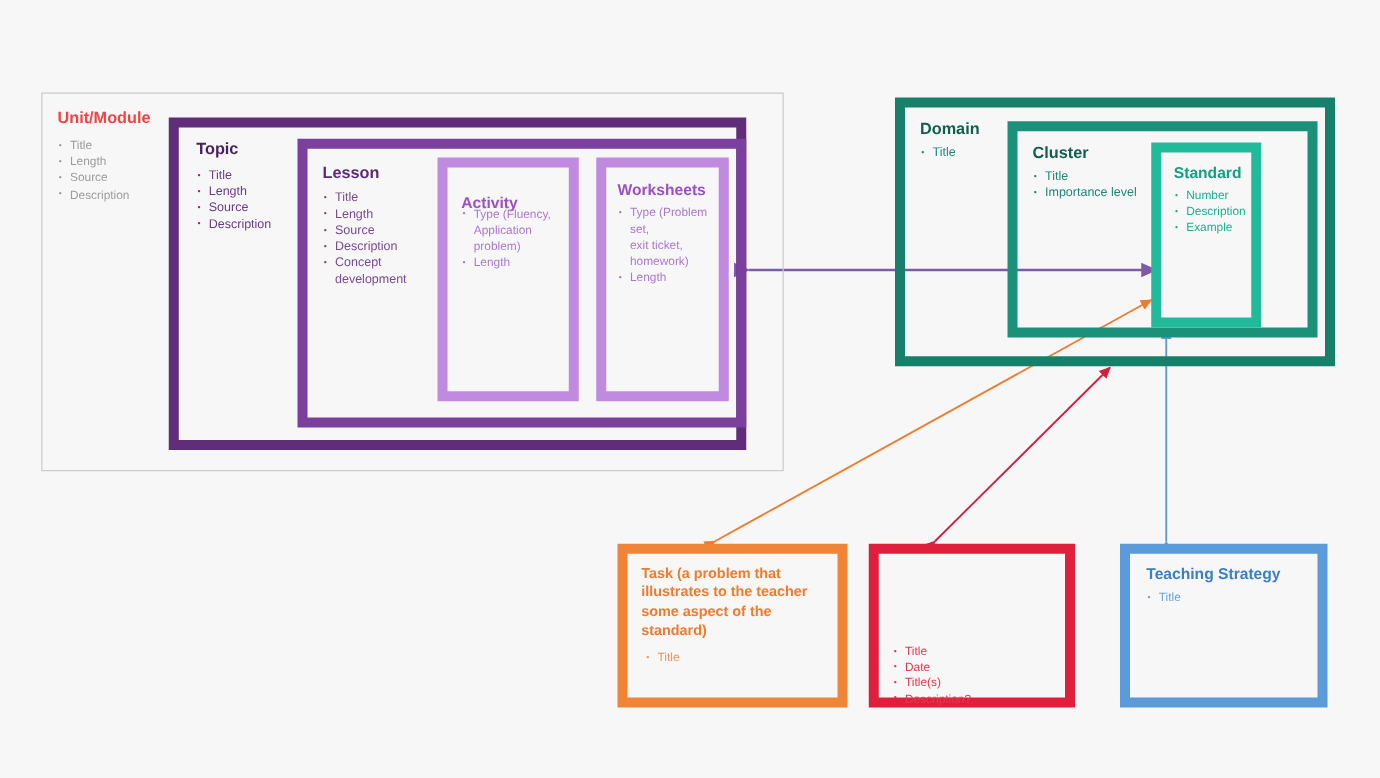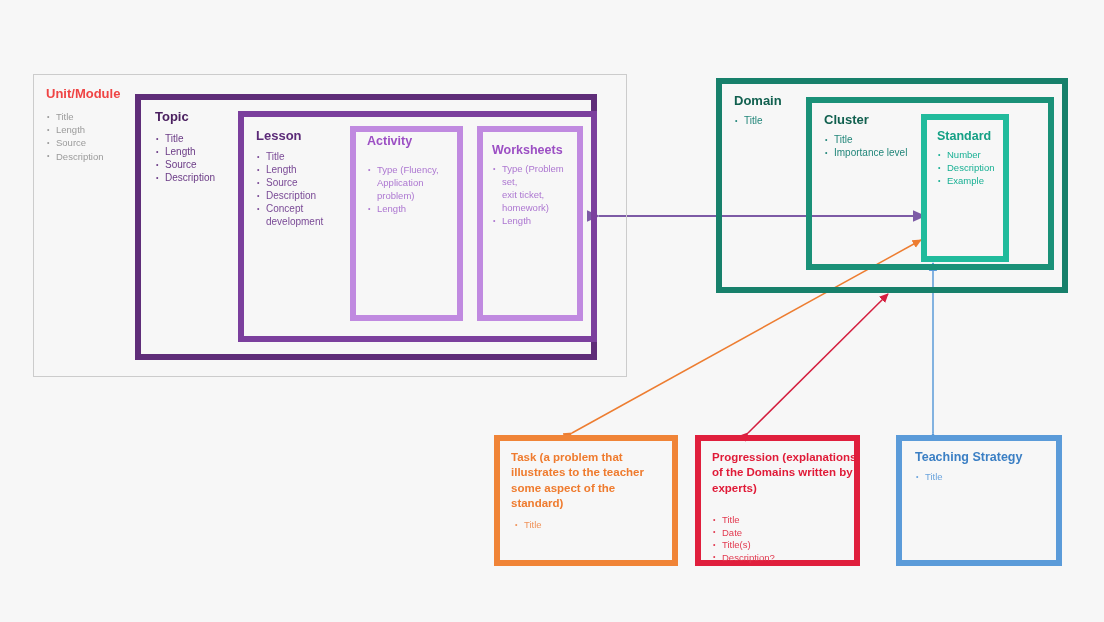"Domain" .box { border: 6px solid #14532d -> 8px solid #14532d }
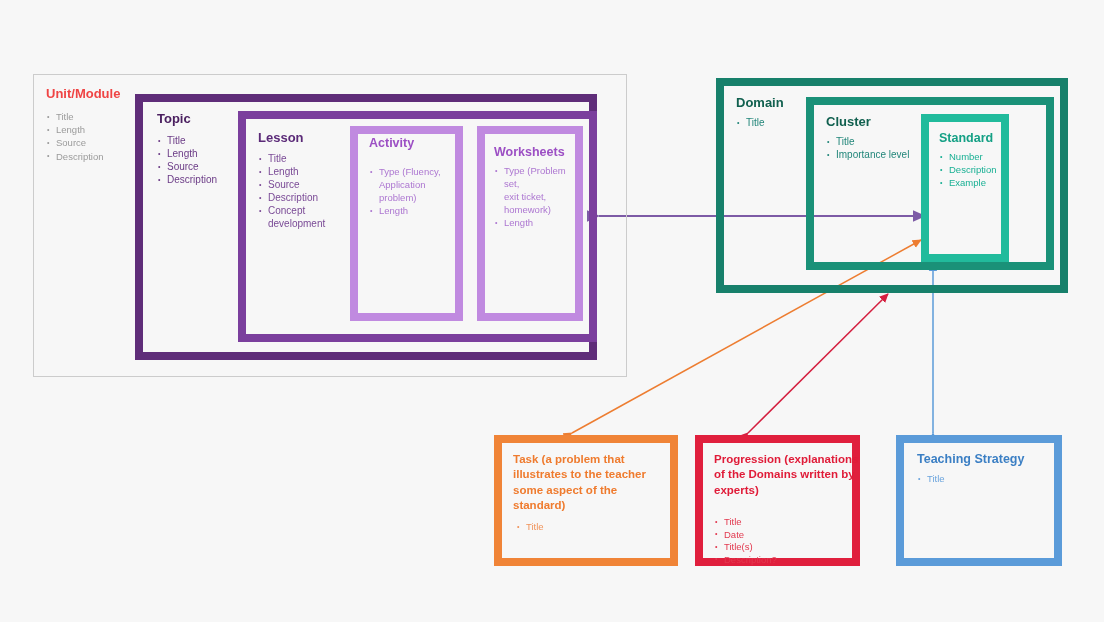"Activity" #activity .box-title { top: 2px -> 21px }
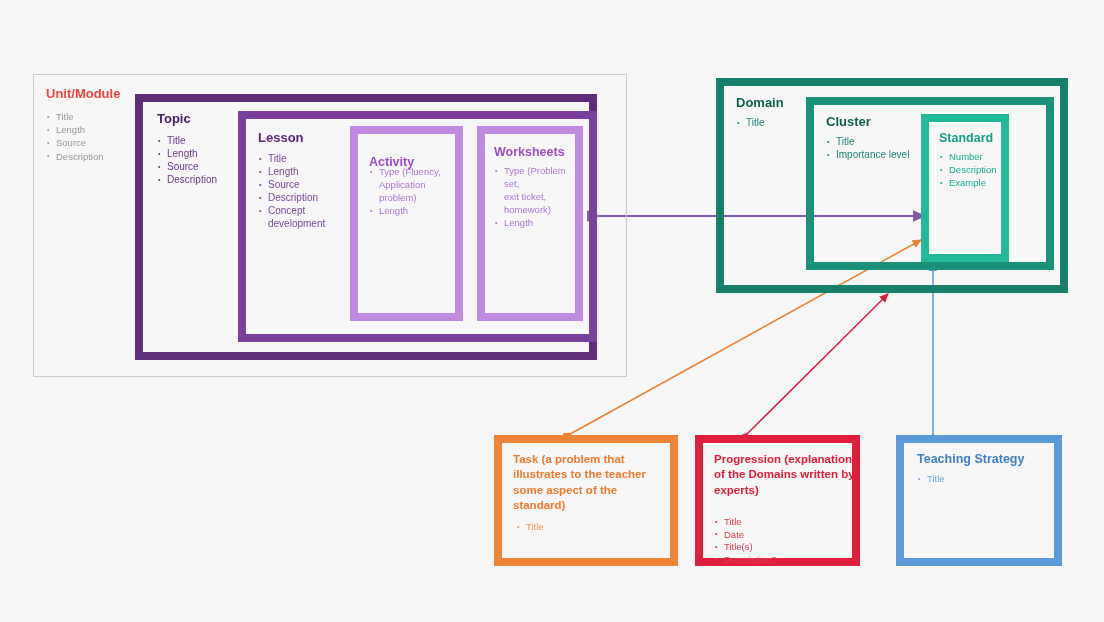"Progression (explanations of the Domains" div.box-title { html: <div>Progression (explanations of the Domains written by experts)</div> -> none }
